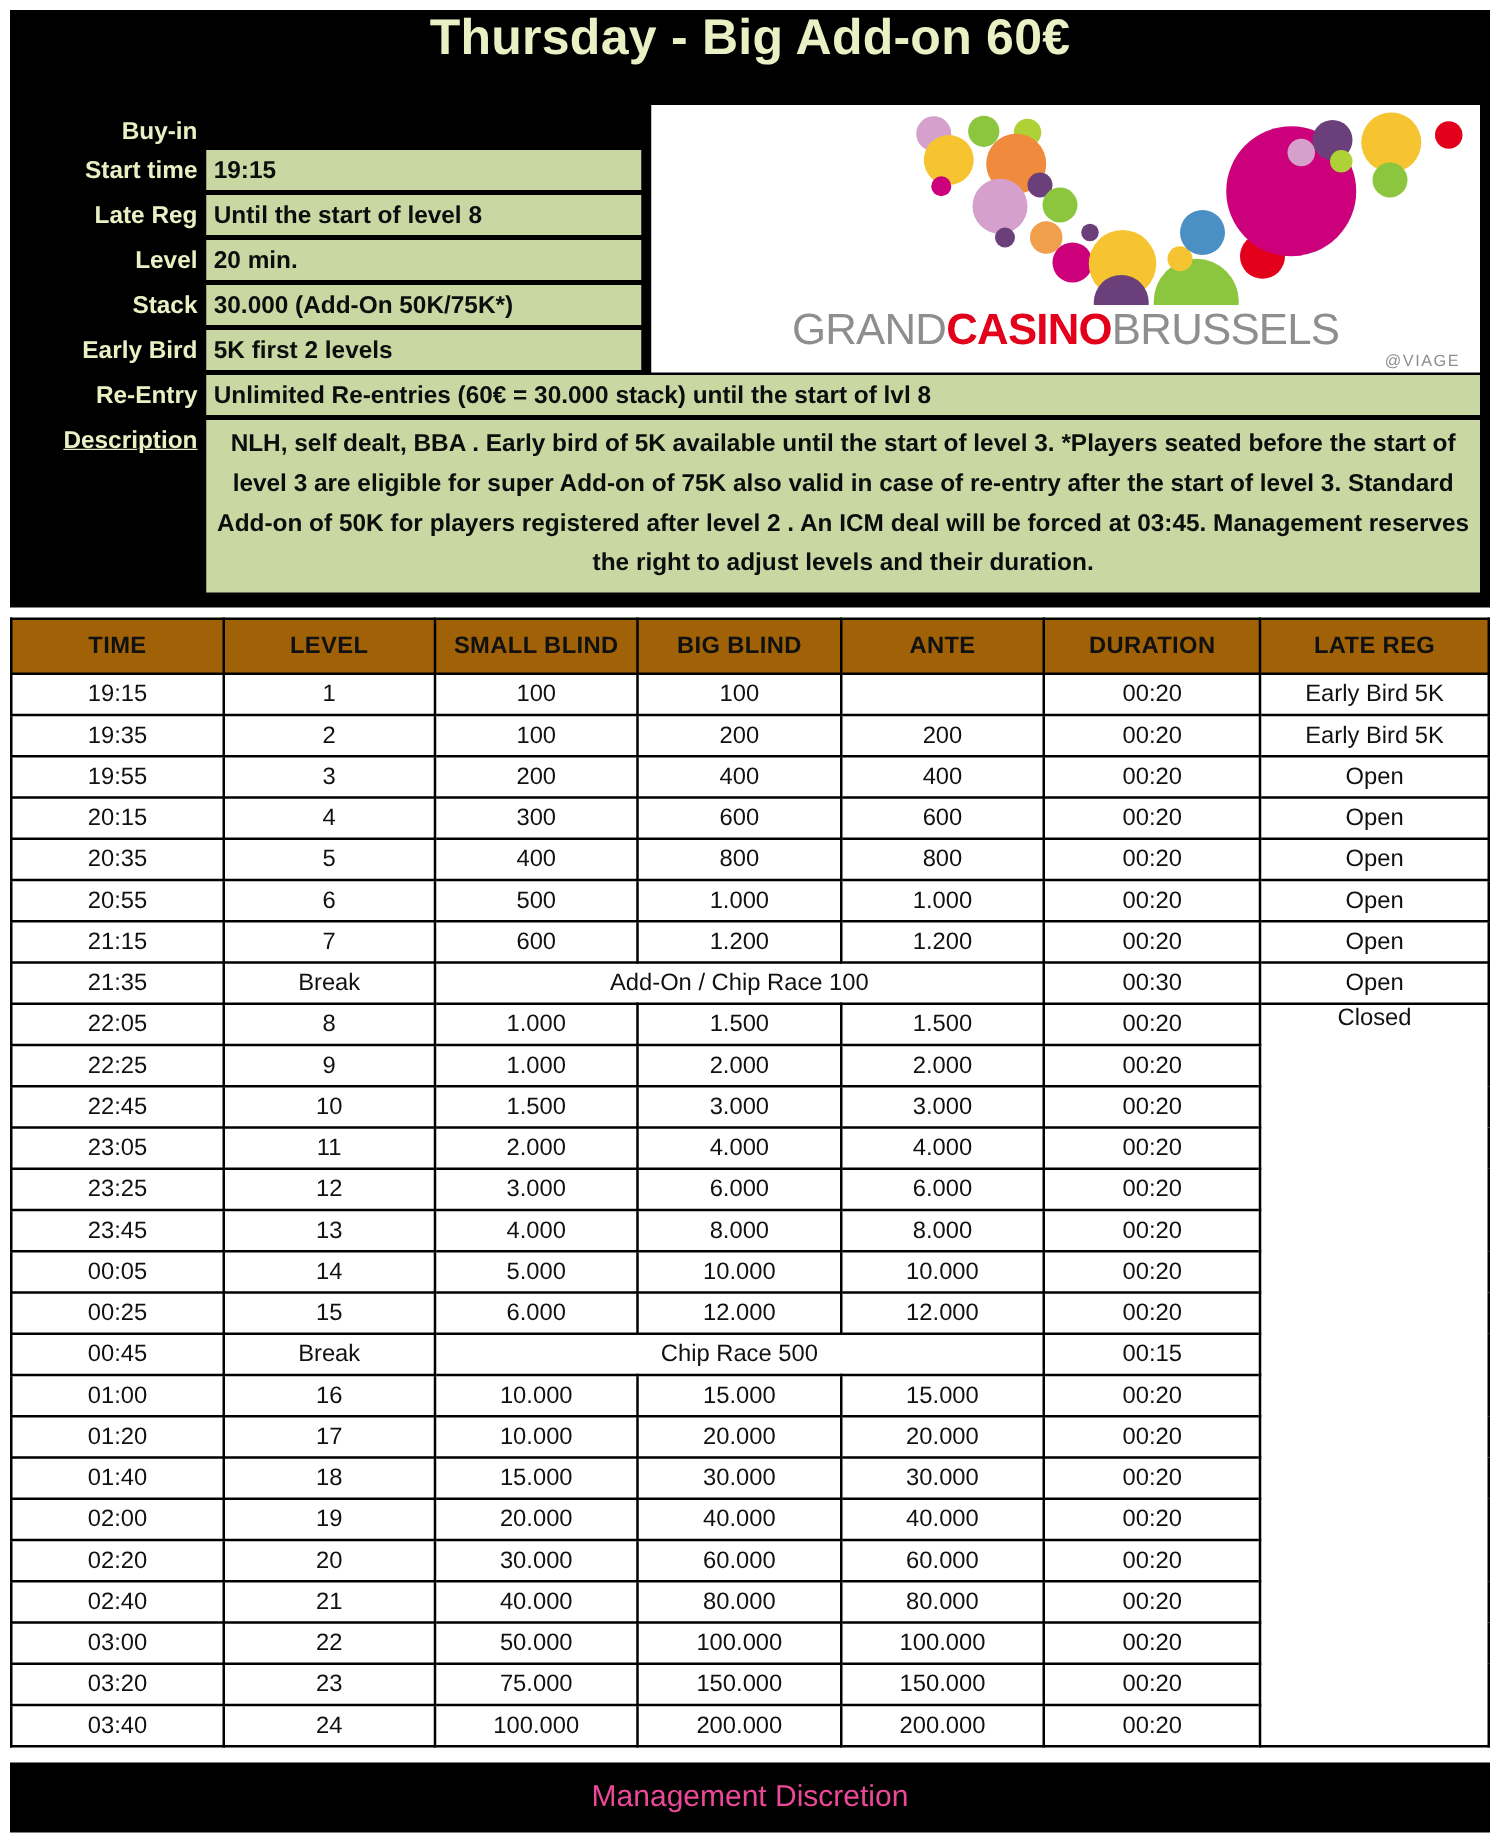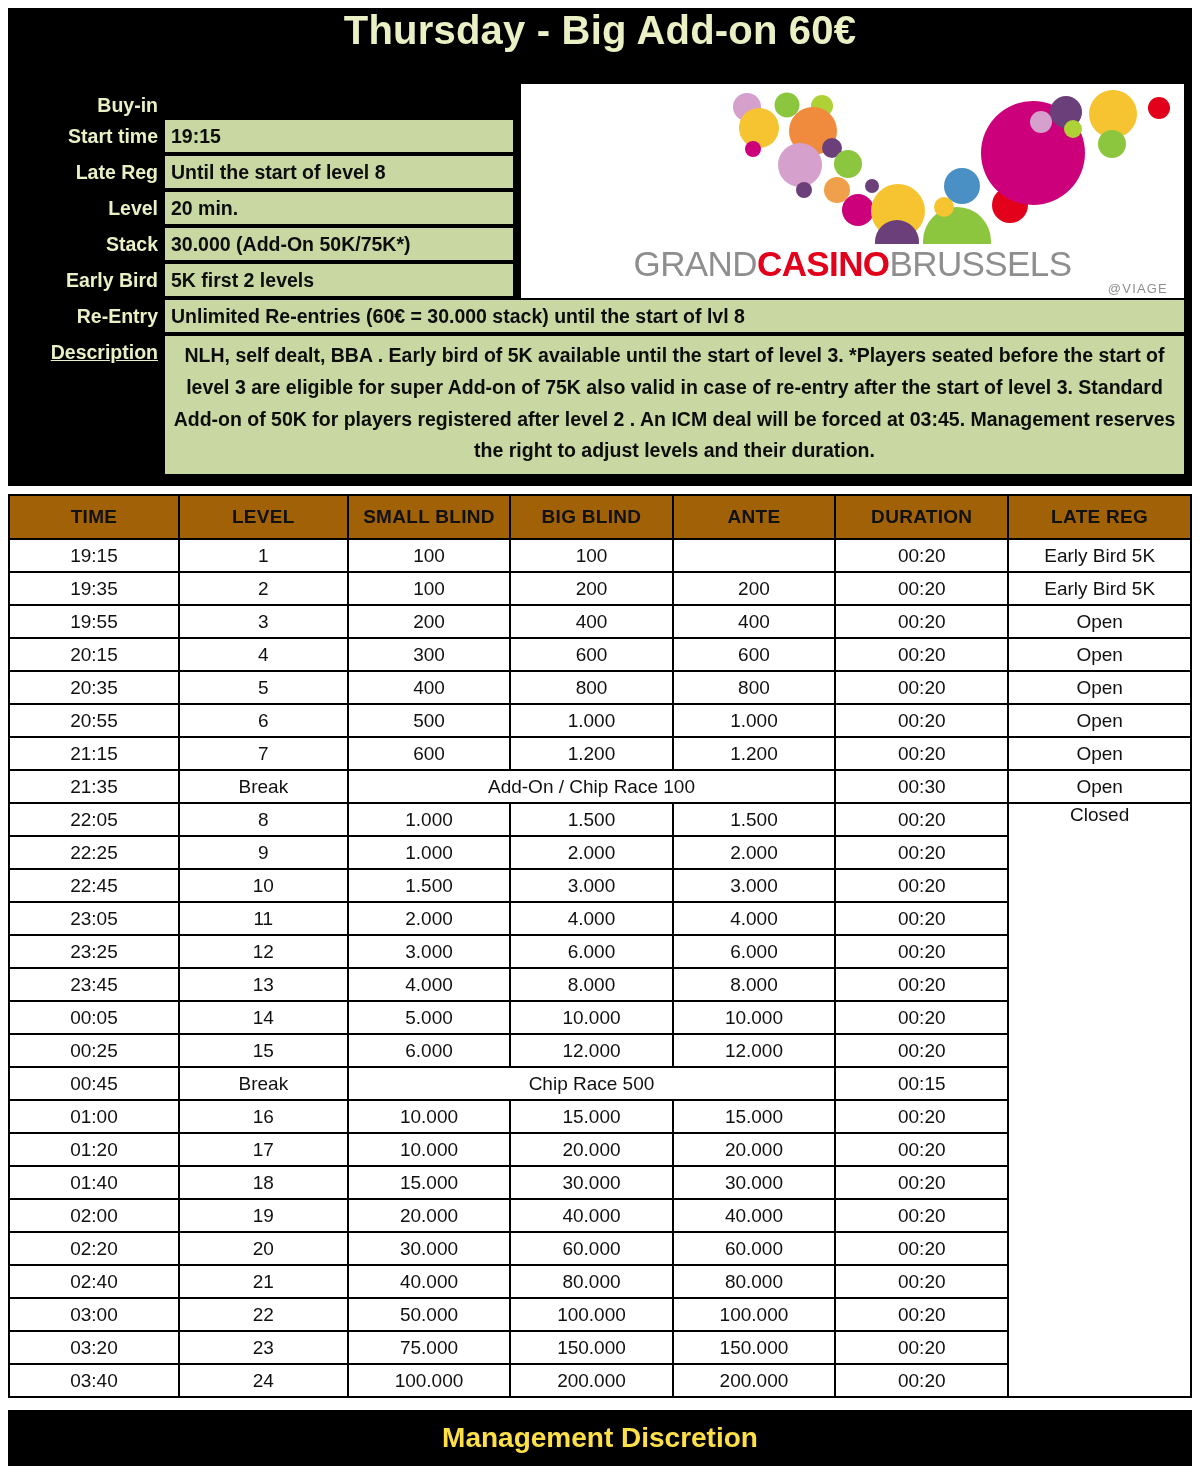"Management Discretion" .footer-text { color: #fde047 -> #ec4899; font-size: 28px -> 24px; font-weight: bold -> normal }
